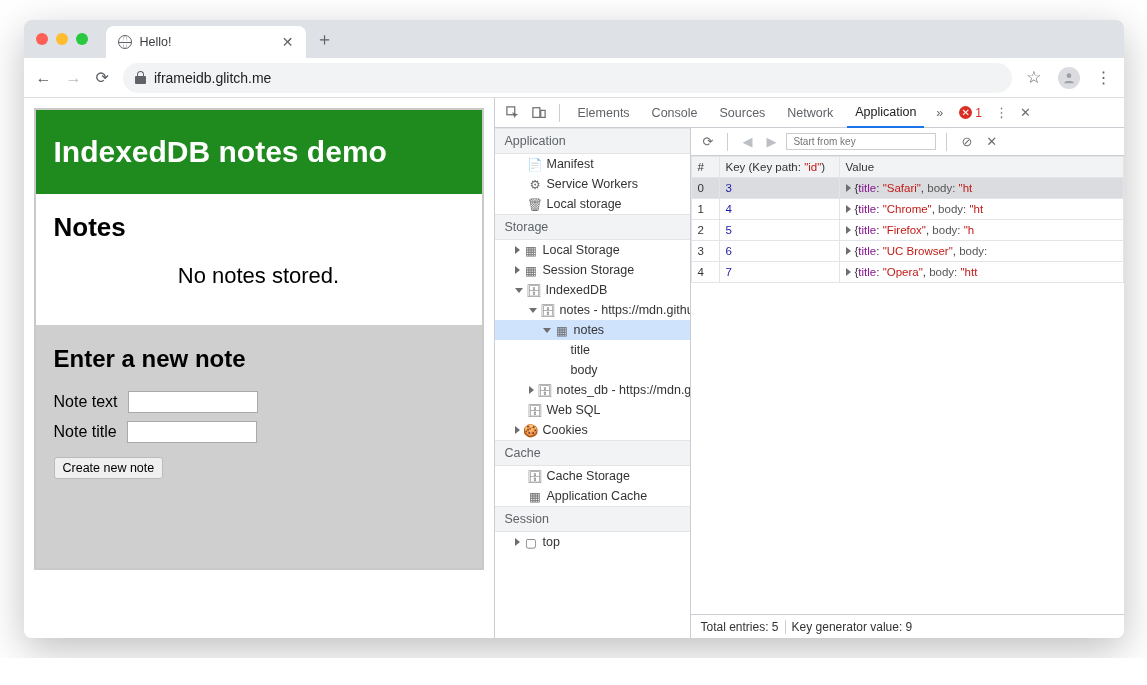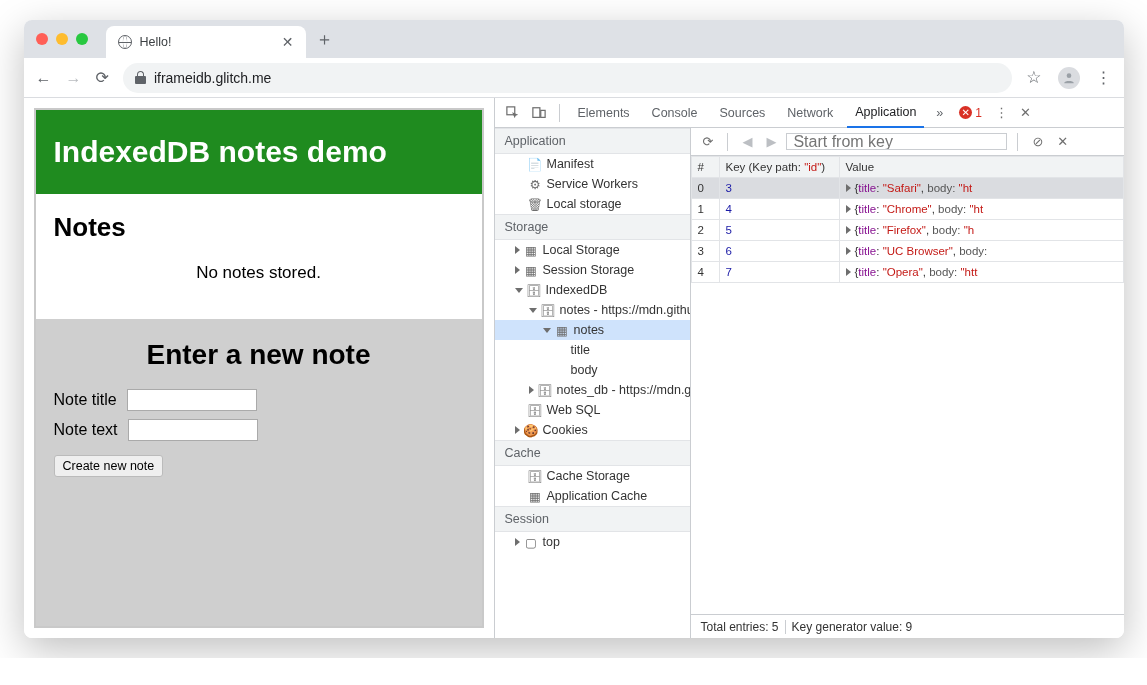"IndexedDB notes demo" .page-frame { height: 520px -> 462px }
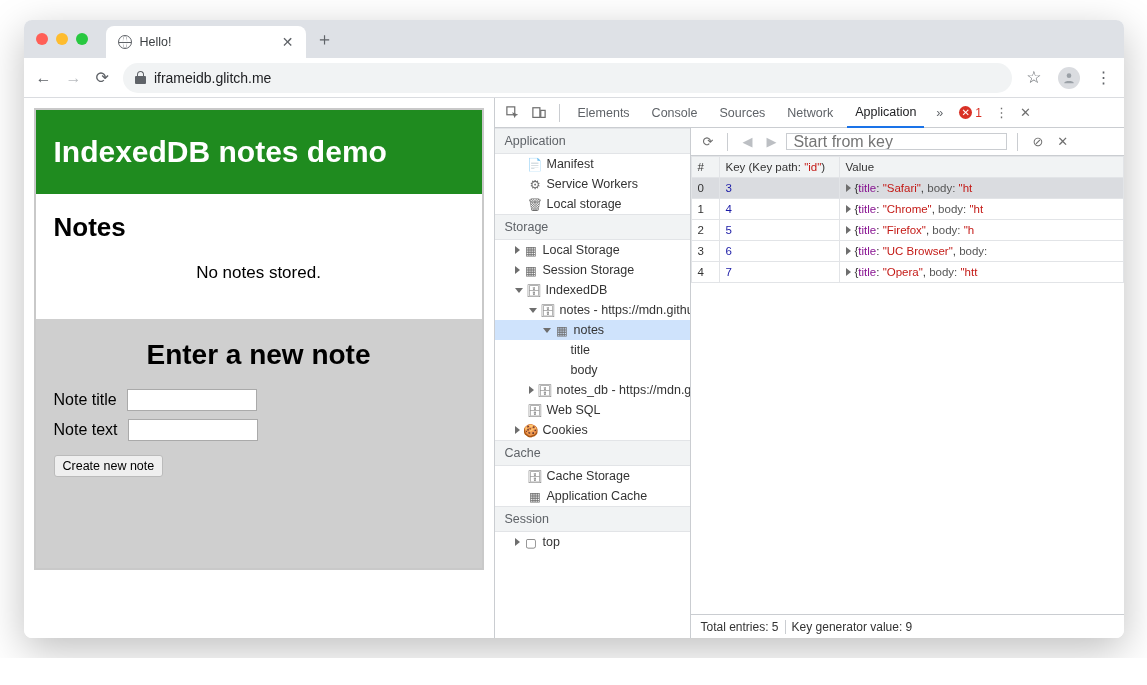"Start from key" .tb-input { font-size: 16px -> 10px }
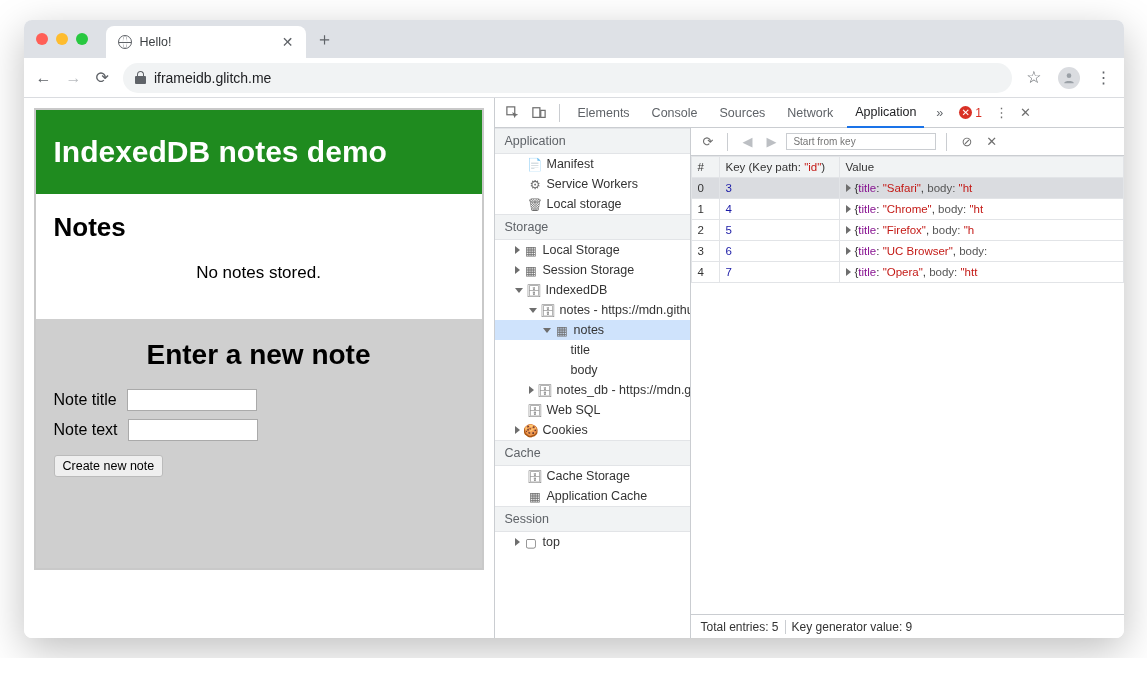"No notes stored." .pf-body1 .nonotes { font-size: 17px -> 22px }
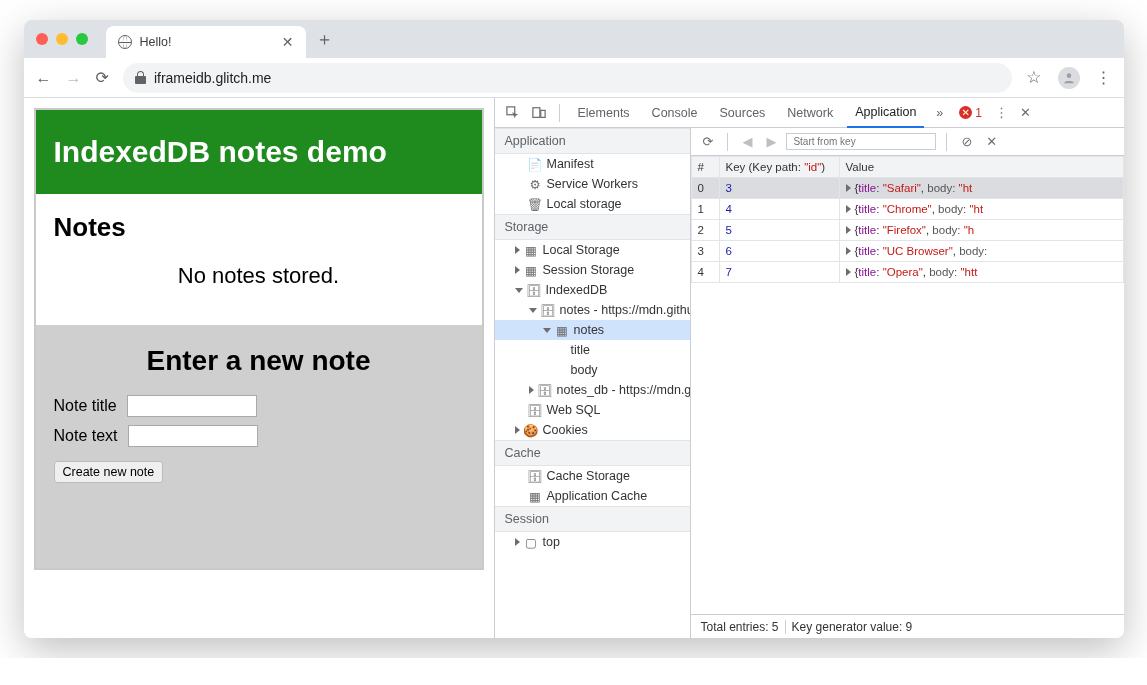"Enter a new note" .pf-body2 h2 { font-size: 28px -> 24px; text-align: center -> none }
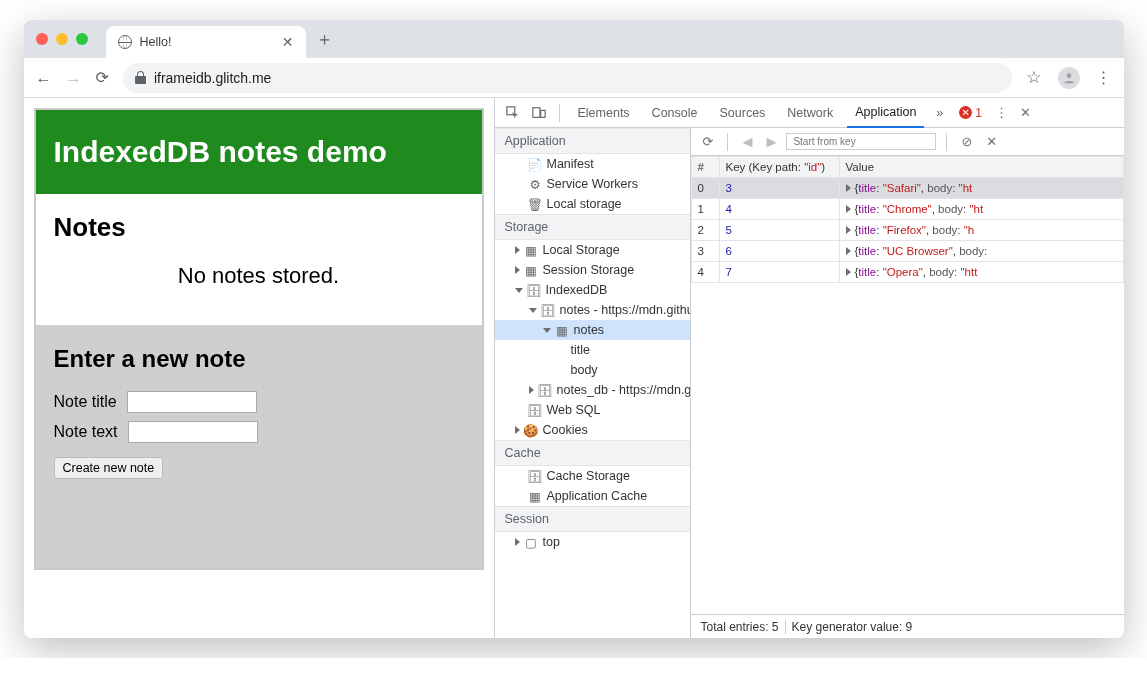"Note title" div.field-row { order: before "Note text" -> after "Note text" }
